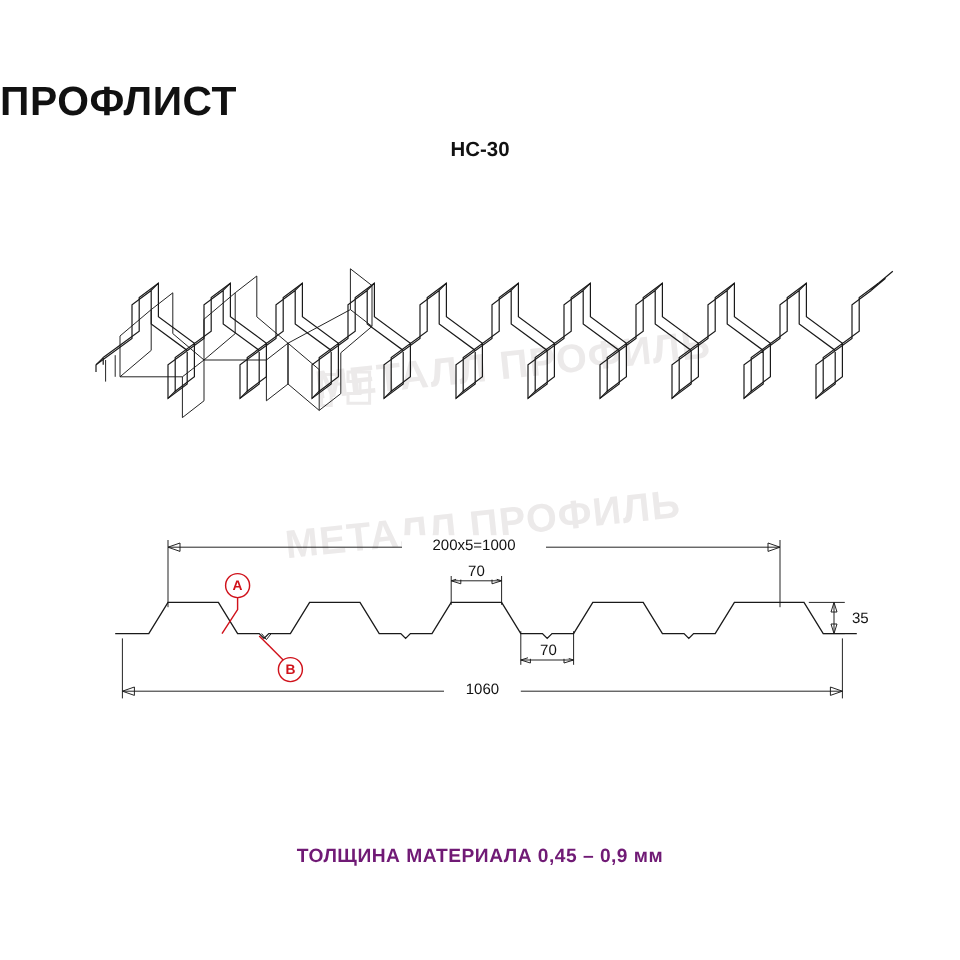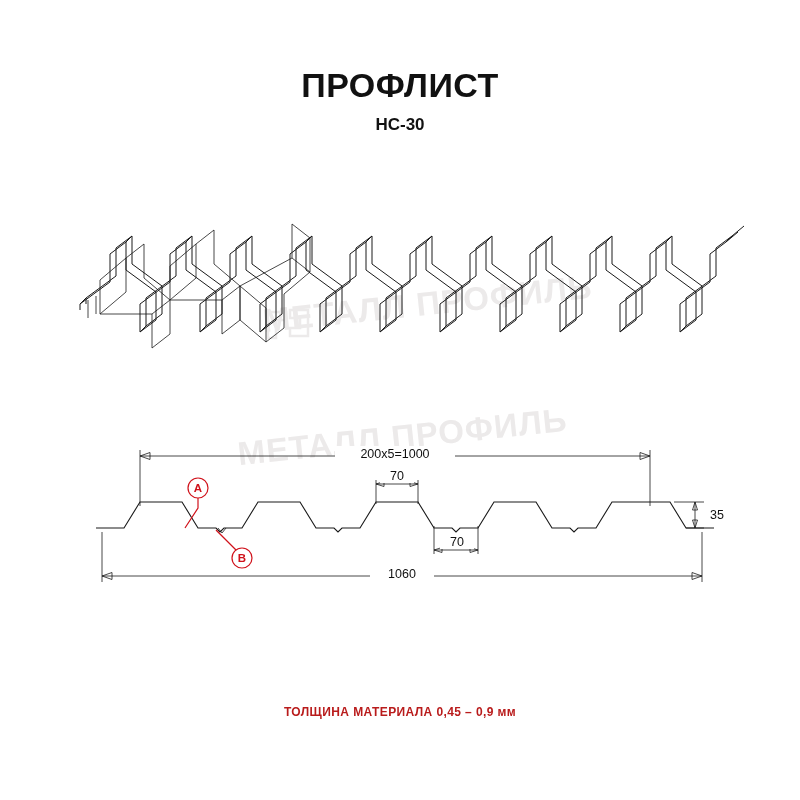"ПРОФЛИСТ" .title { text-align: center -> none }
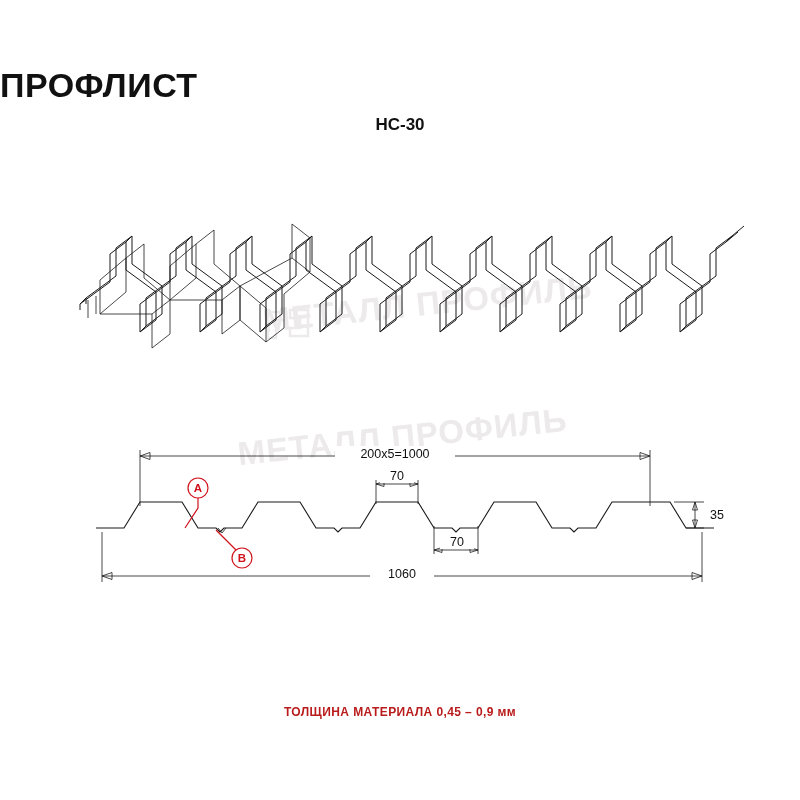"ТОЛЩИНА МАТЕРИАЛА 0,45 – 0,9" .footer-note { color: #b91c1c -> #701a75; font-size: 12px -> 16px }
